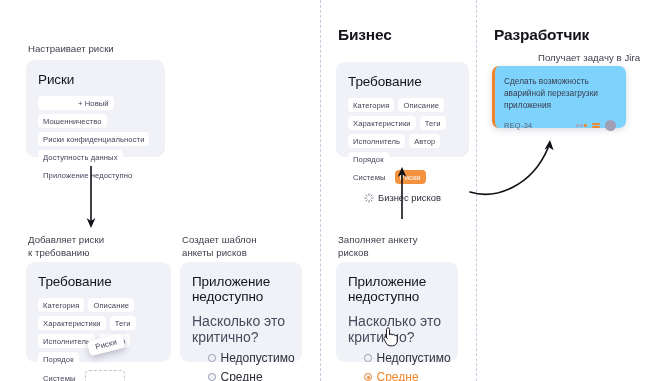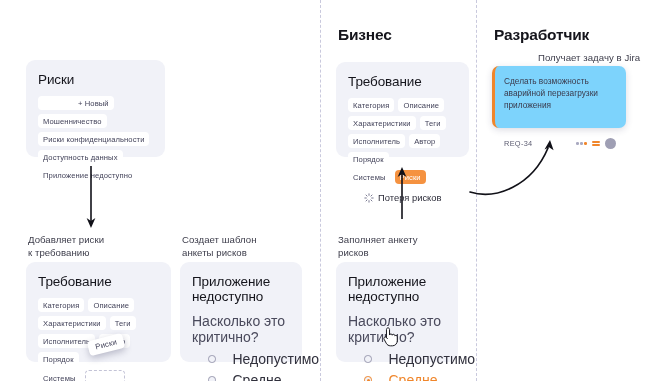"Настраивает риски" div.caption { html: none -> <div>Настраивает риски</div> }
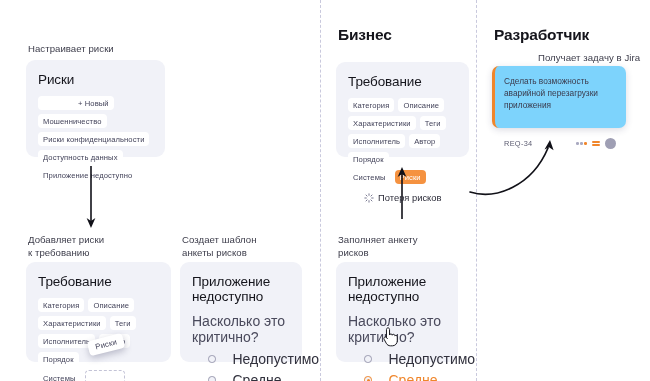"REQ-34" .jira-foot { margin-top: 27px -> 9px }
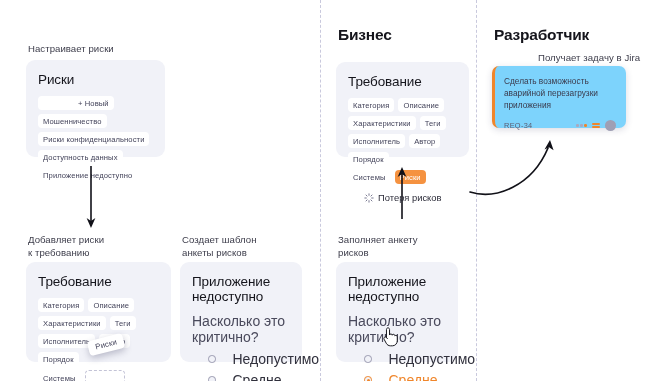"Потеря рисков" span { text: Потеря -> Бизнес }
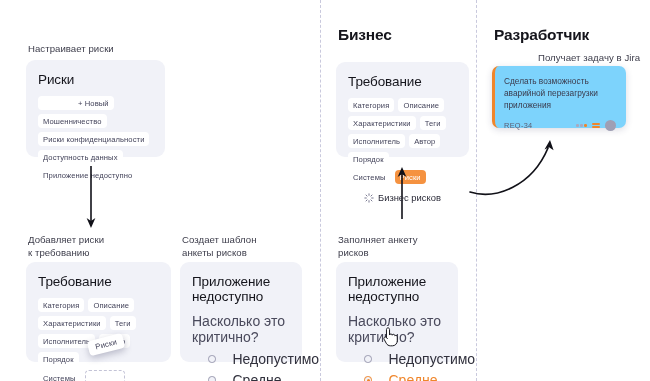"Недопустимо" .opt { font-size: 14px -> 12px; gap: 17px -> 5px }
